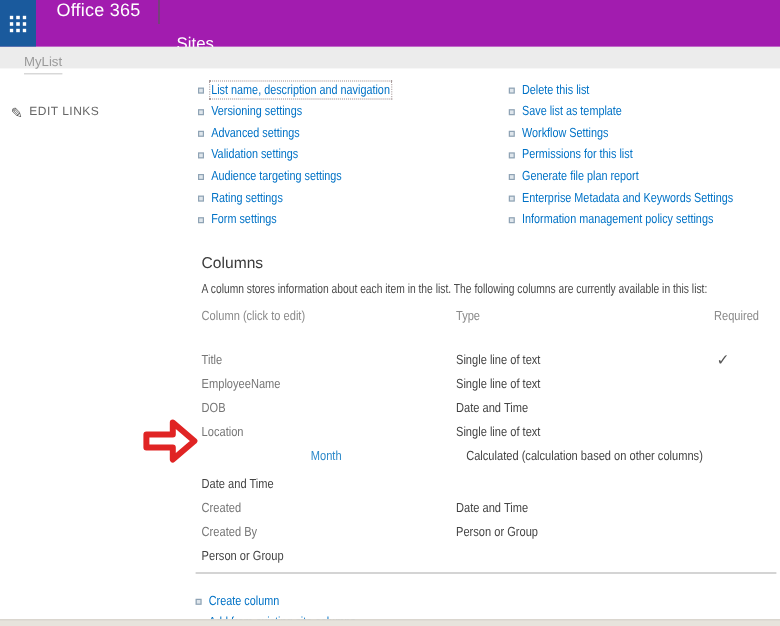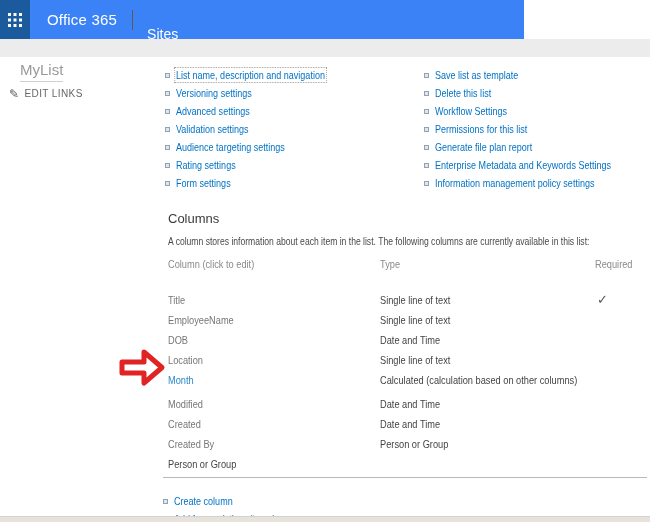"Office 365" .topbar { align-items: center -> none; background: #3b82f6 -> #a21caf; width: 524px -> 650px }
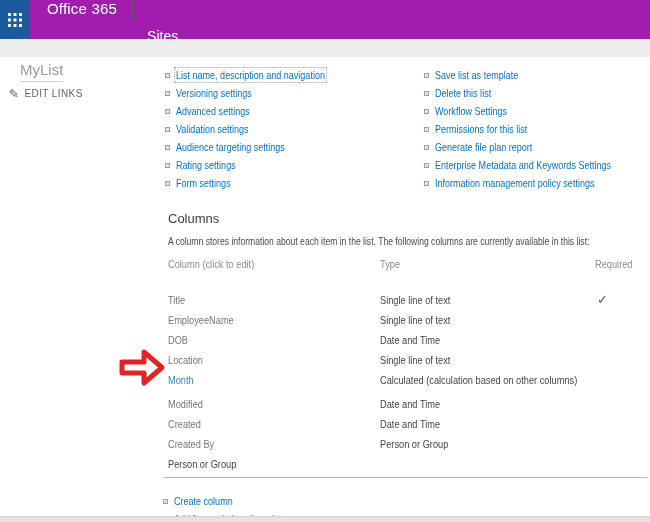"MyList" .mylist { font-size: 15px -> 11px; top: 61px -> 46px }
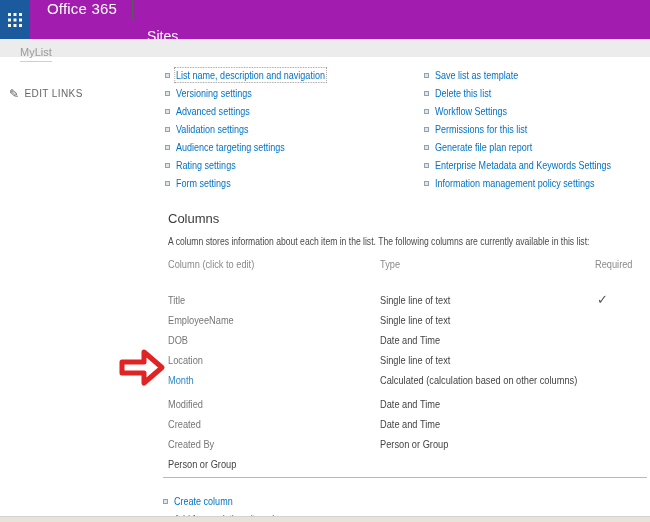"Save list as template" div.link-item { order: before "Delete this list" -> after "Delete this list" }
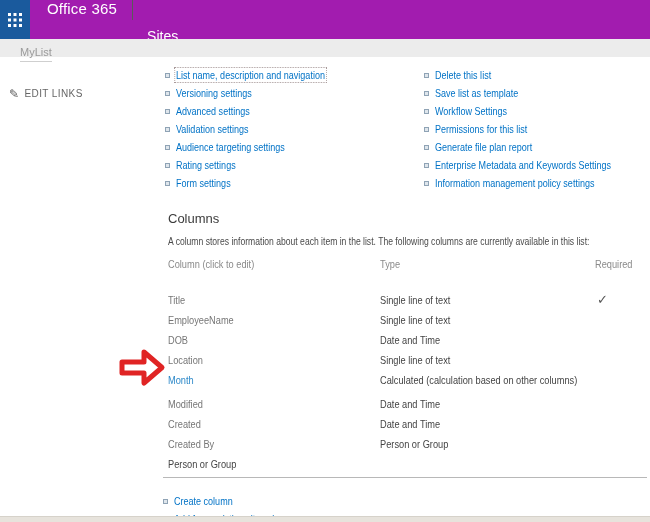"Month" .trow.mh { text-align: none -> center }
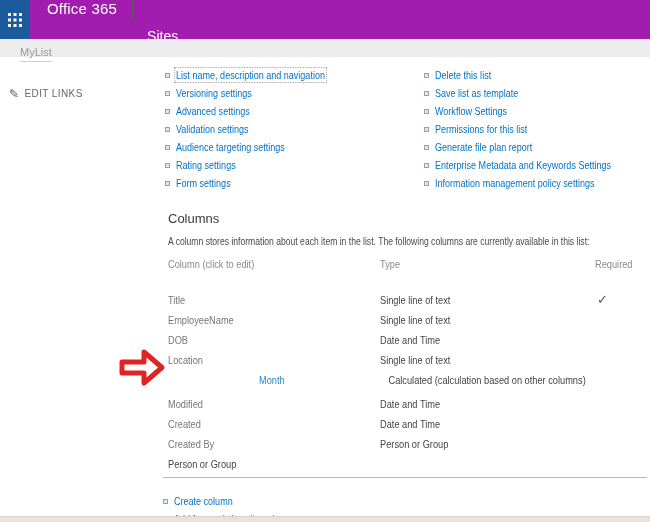"Modified" span { html: <span><span>Modified</span></span> -> none }
